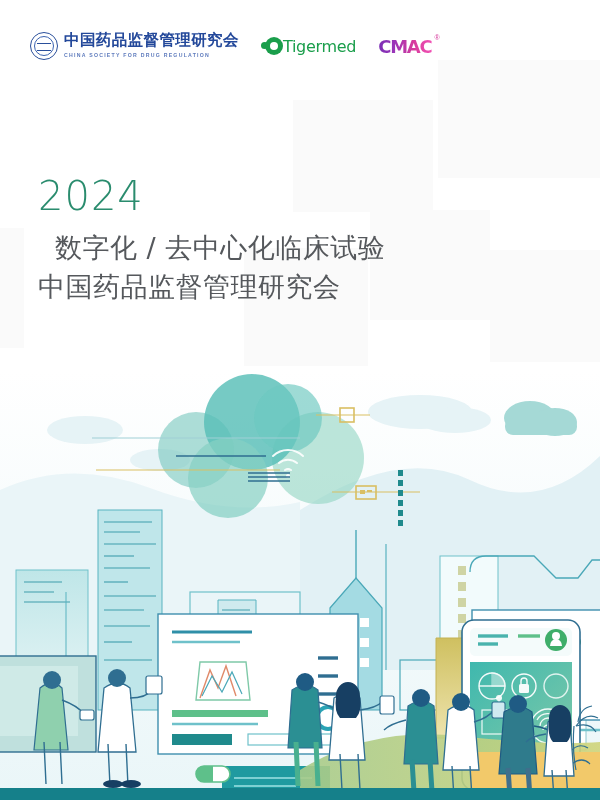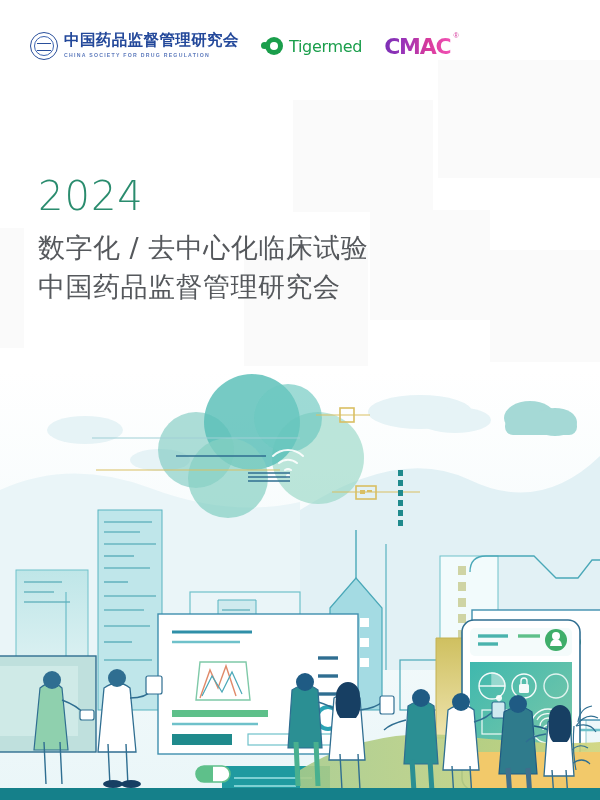"Tigermed" .logo-tiger { gap: 6px -> 0 }
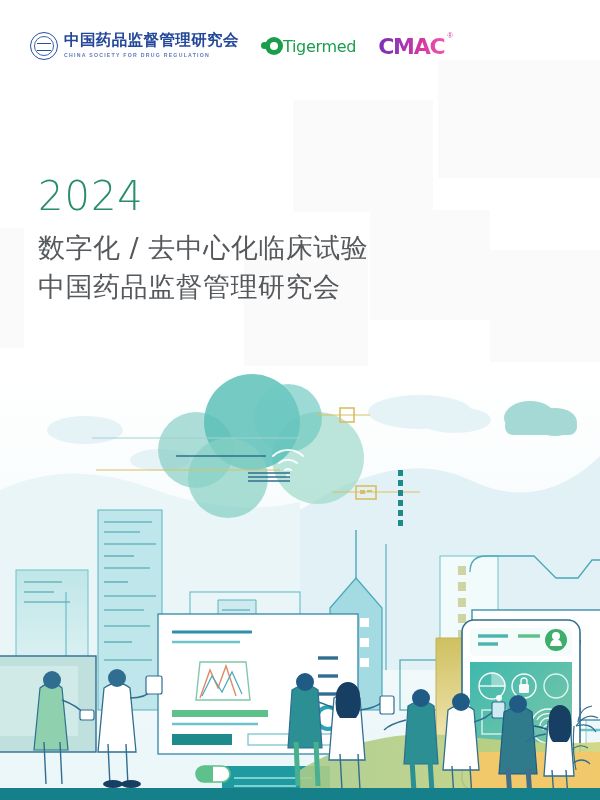"CMAC" .cmac-txt { font-size: 22px -> 18px }
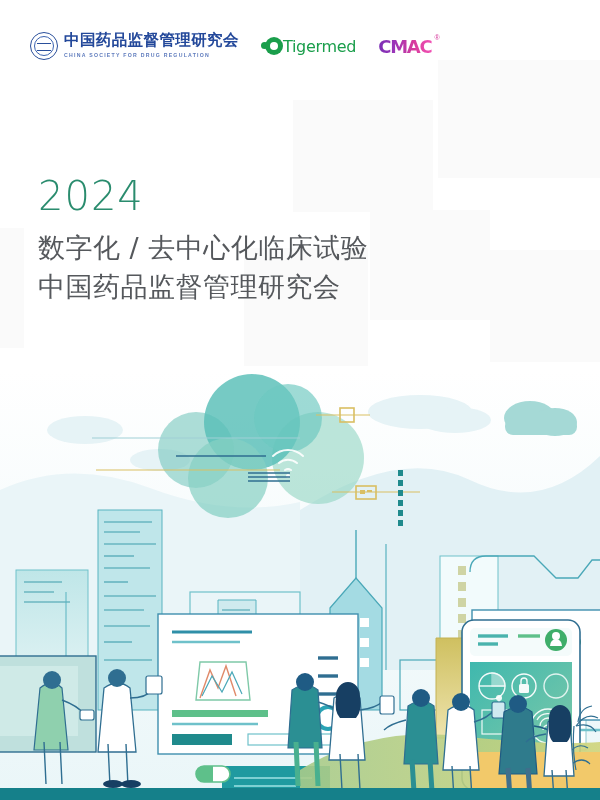"数字化 / 去中心化临床试验" .t-line.first { margin-left: none -> 17px }
